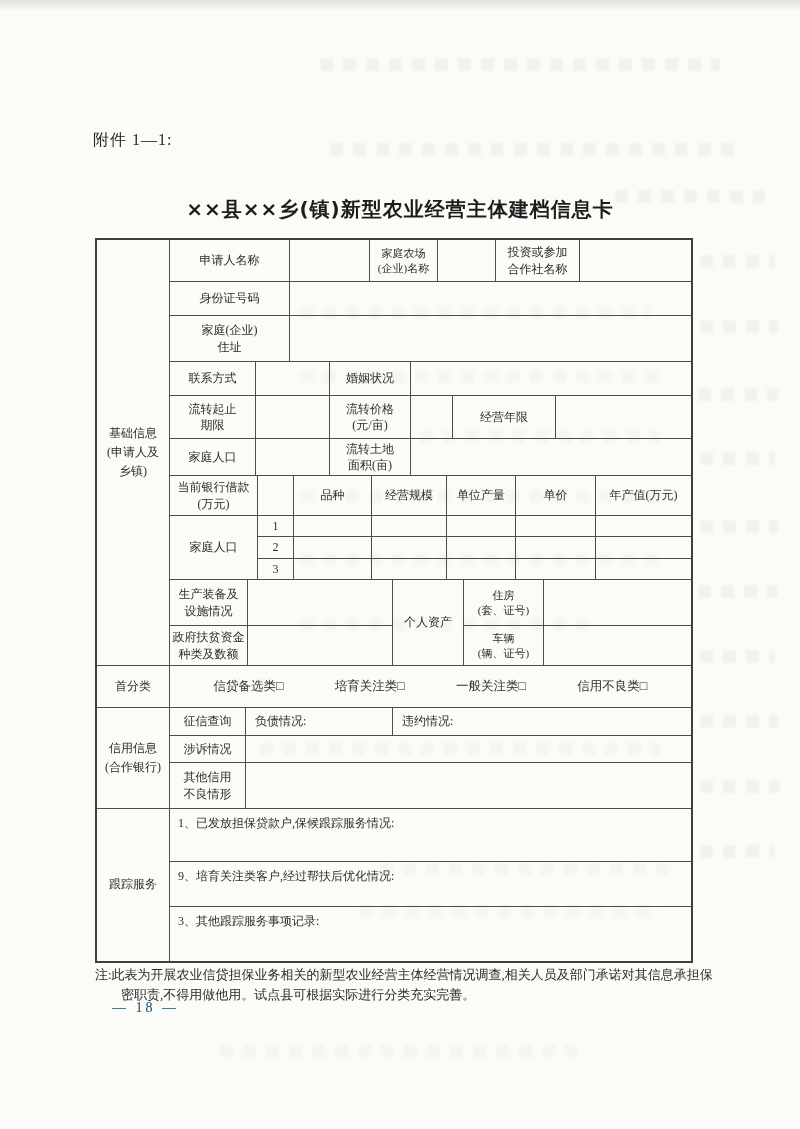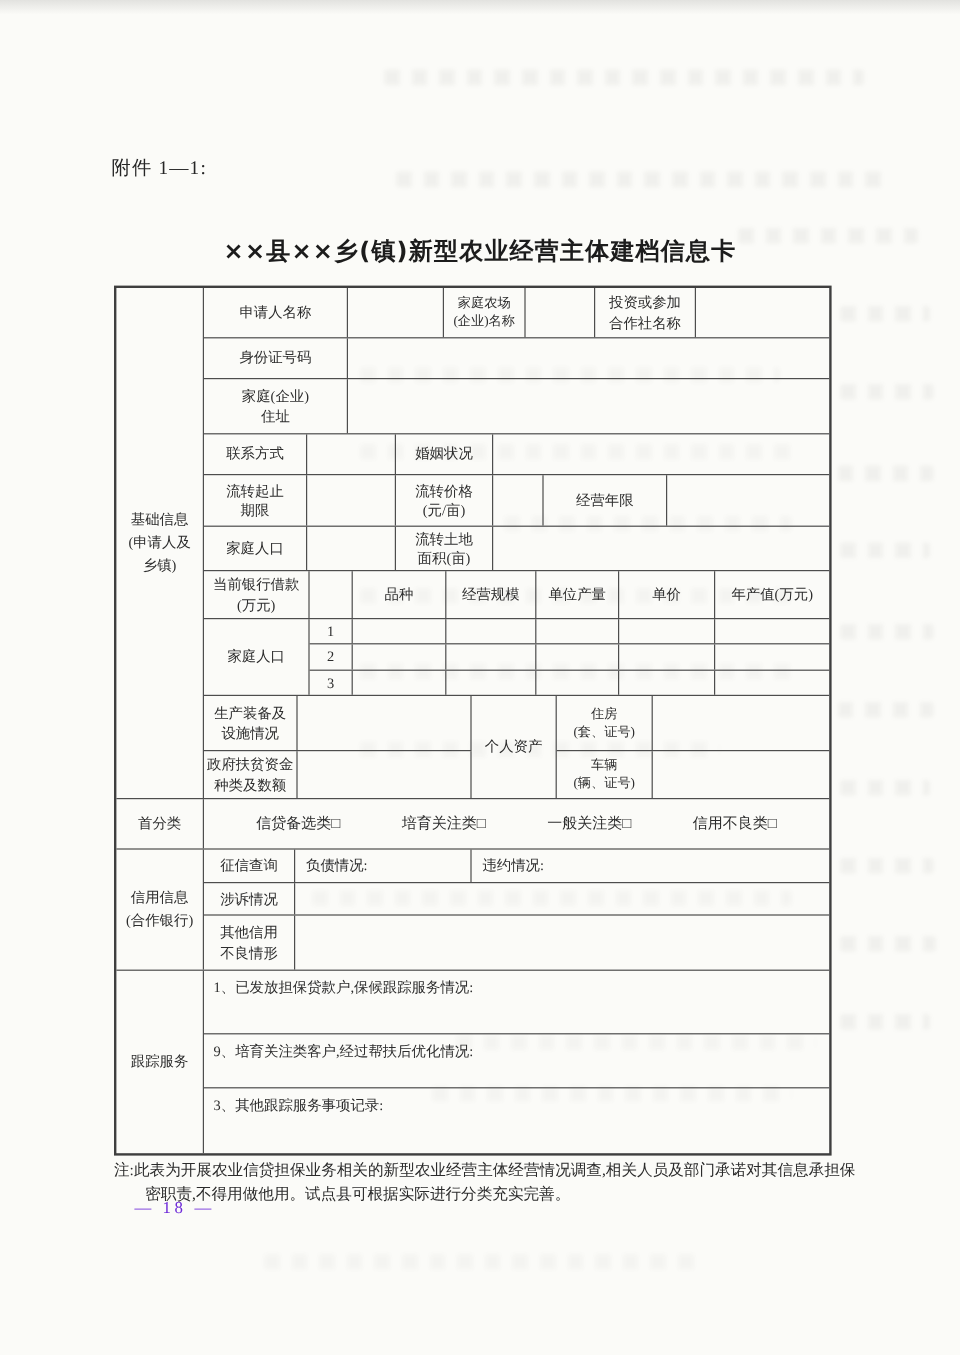"— 18 —" .pageno { color: #6d28d9 -> #0c4a6e }
